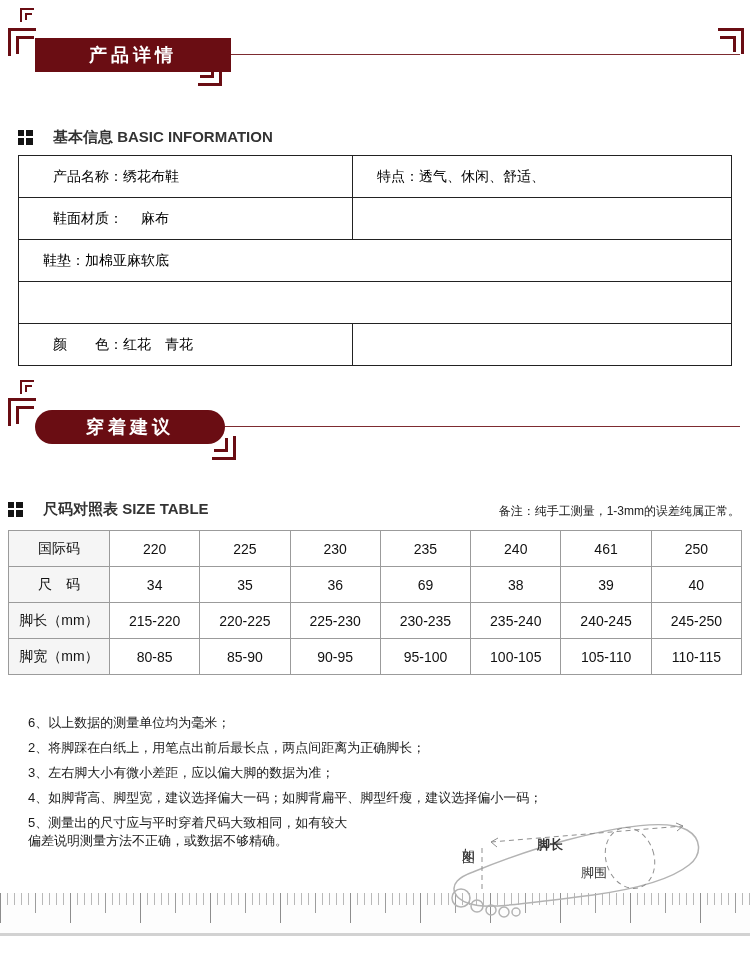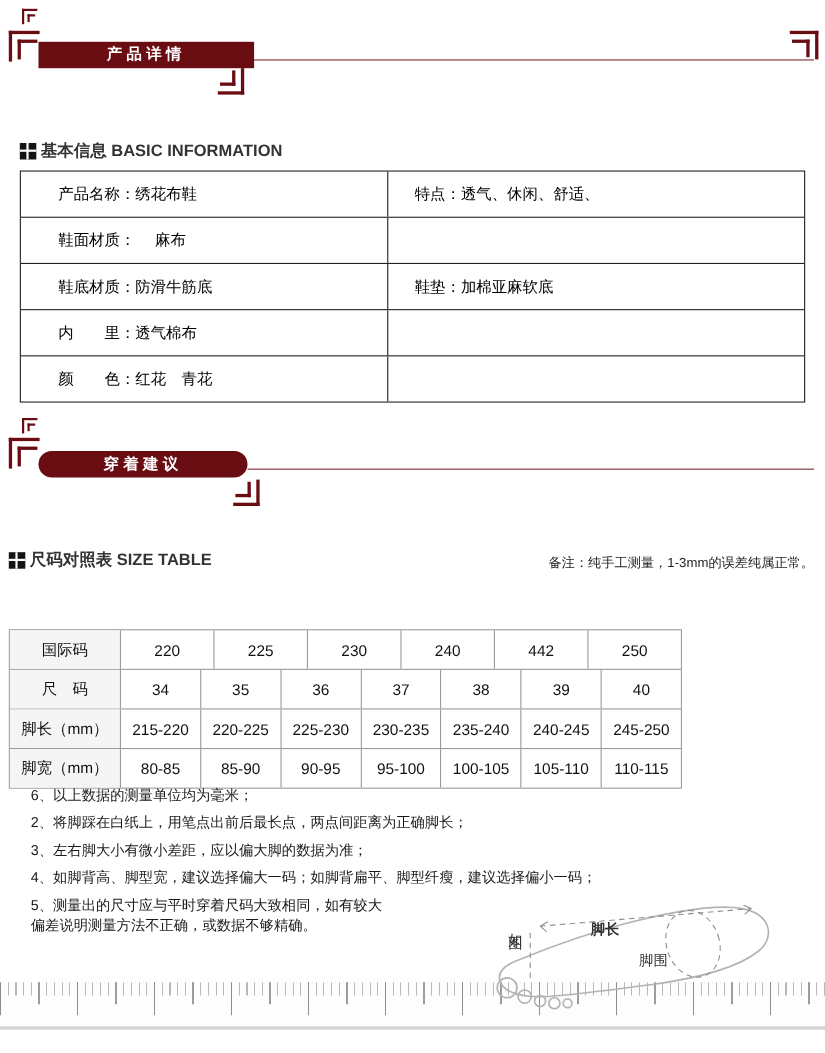"产品详情" .banner { font-size: 14px -> 18px; height: 24px -> 34px }
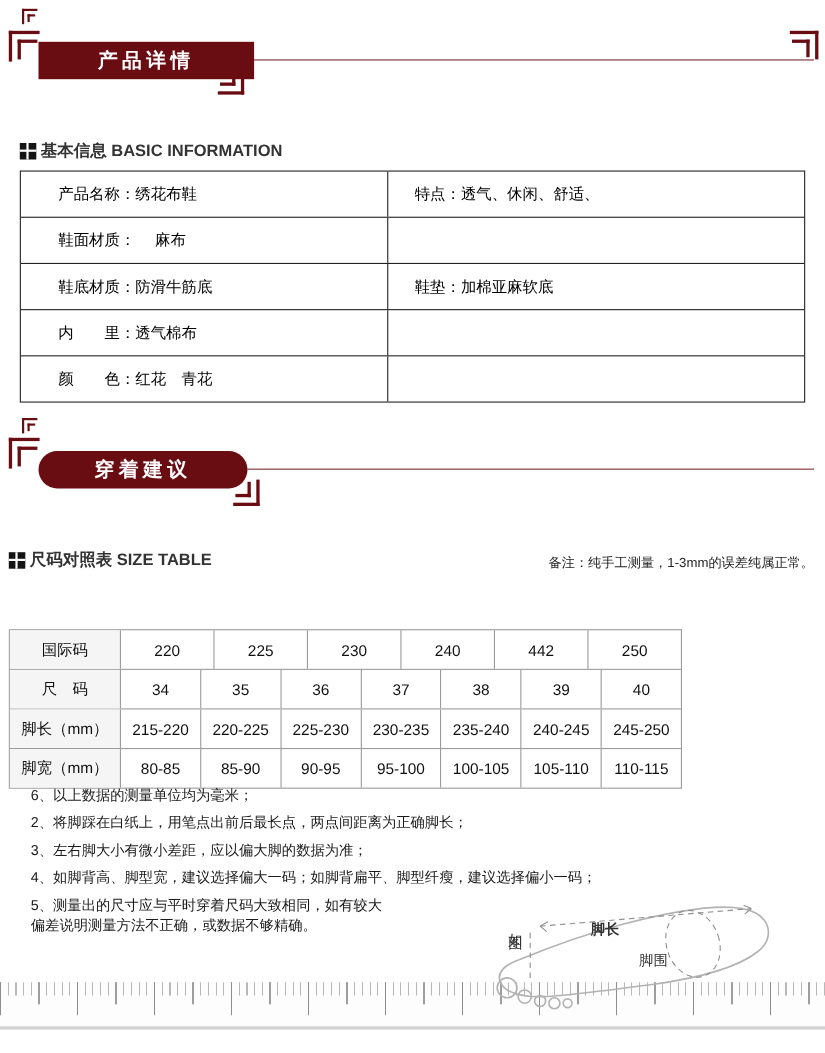"基本信息 BASIC INFORMATION" .section-head { gap: 4px -> 20px }
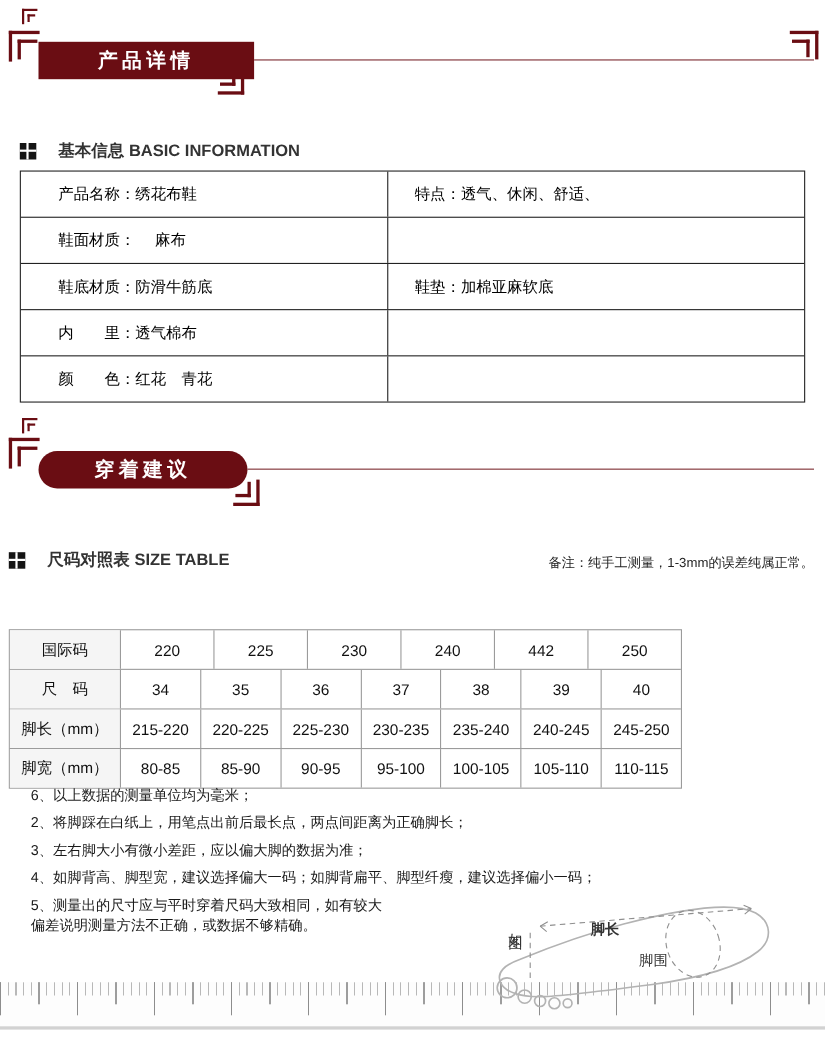"鞋底材质：防滑牛筋底" div.info-cell { html: <div>鞋底材质：防滑牛筋底</div> -> none }
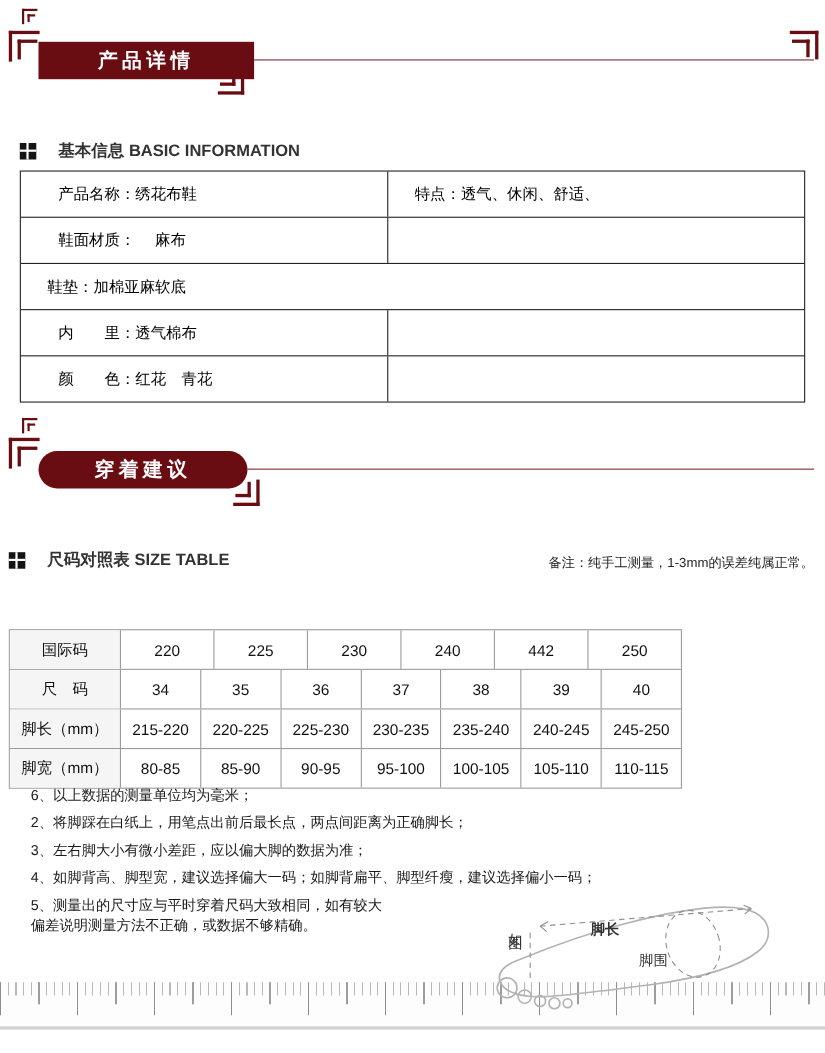"内 里：透气棉布" div.info-cell { html: <div>内 里：透气棉布</div> -> none }
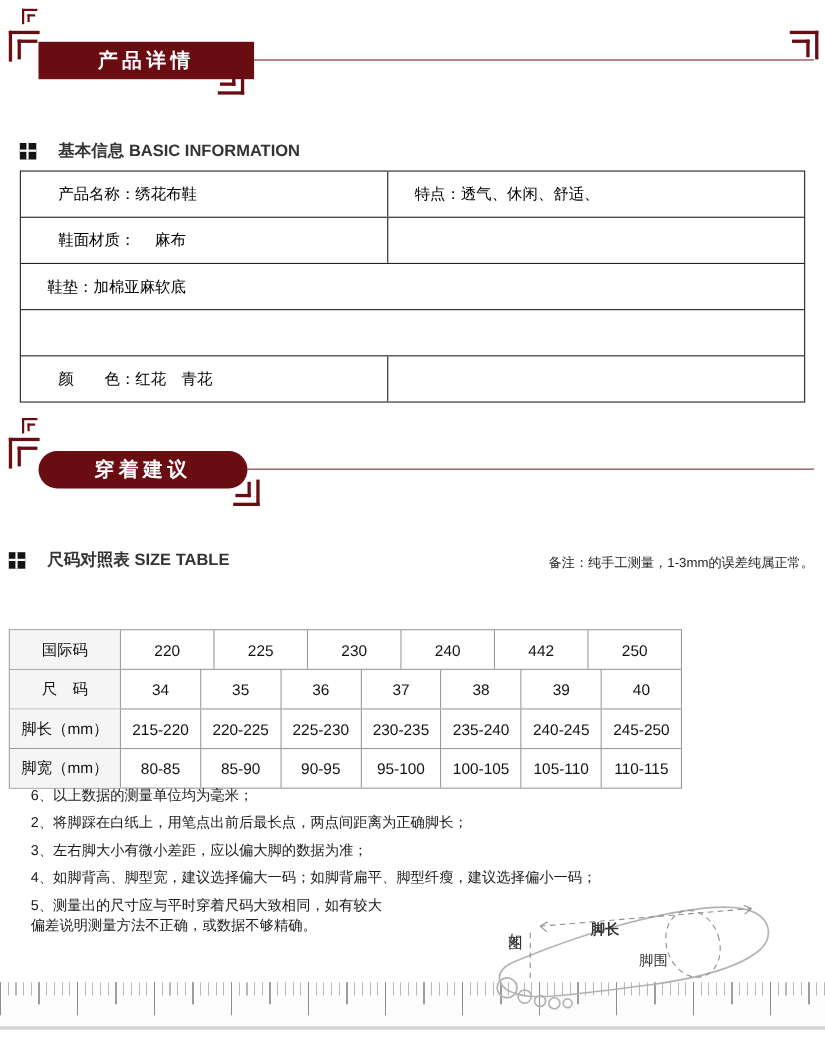"国际码" .size-table { top: 572px -> 530px; width: 612px -> 734px }
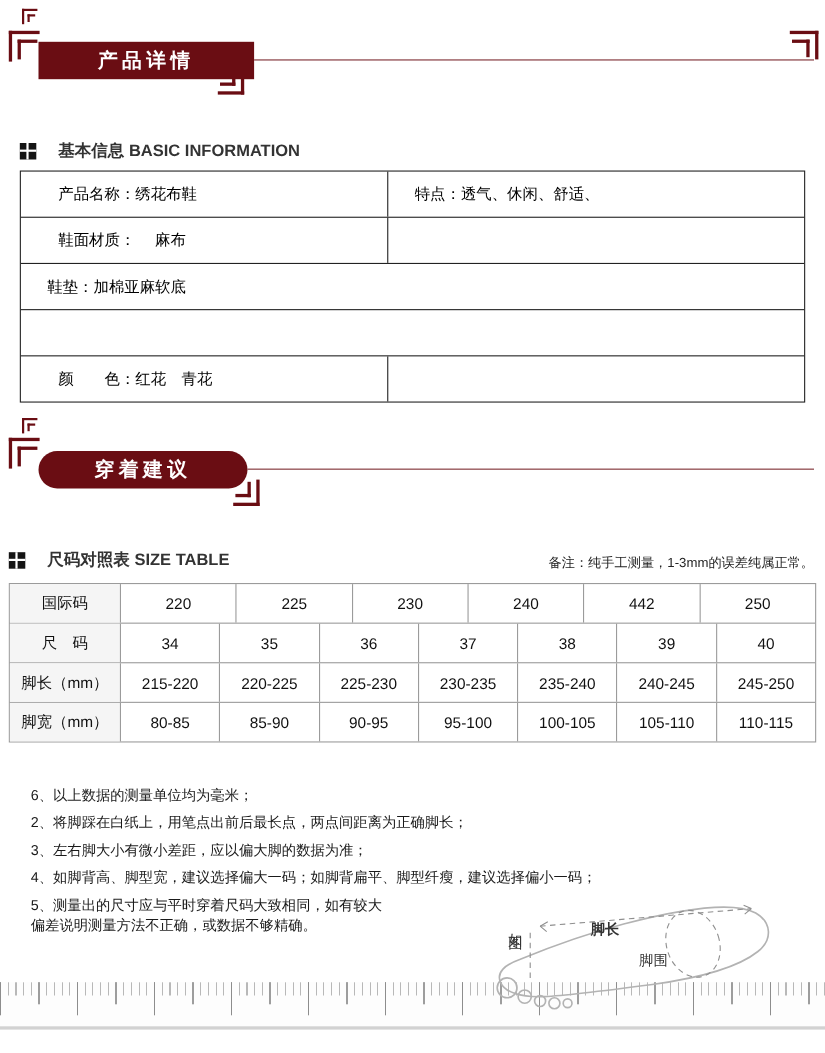"235" div.size-cell { html: none -> <div>235</div> }
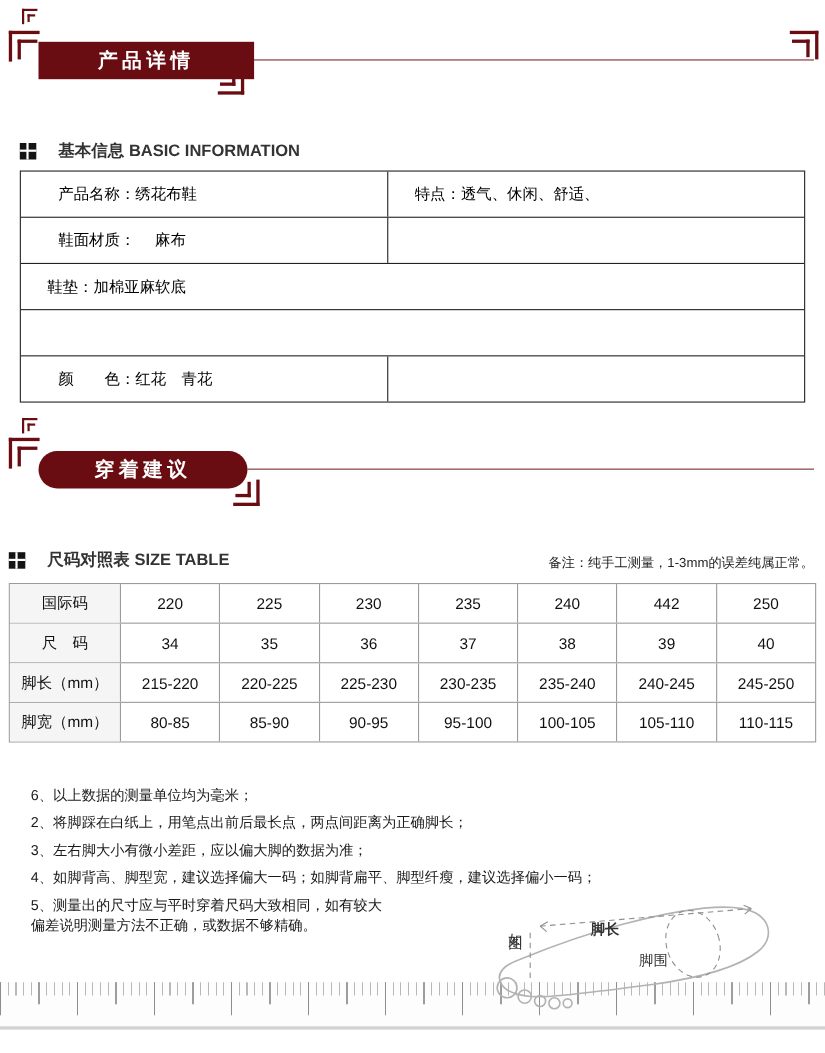"442" div.size-cell { text: 442 -> 461 }
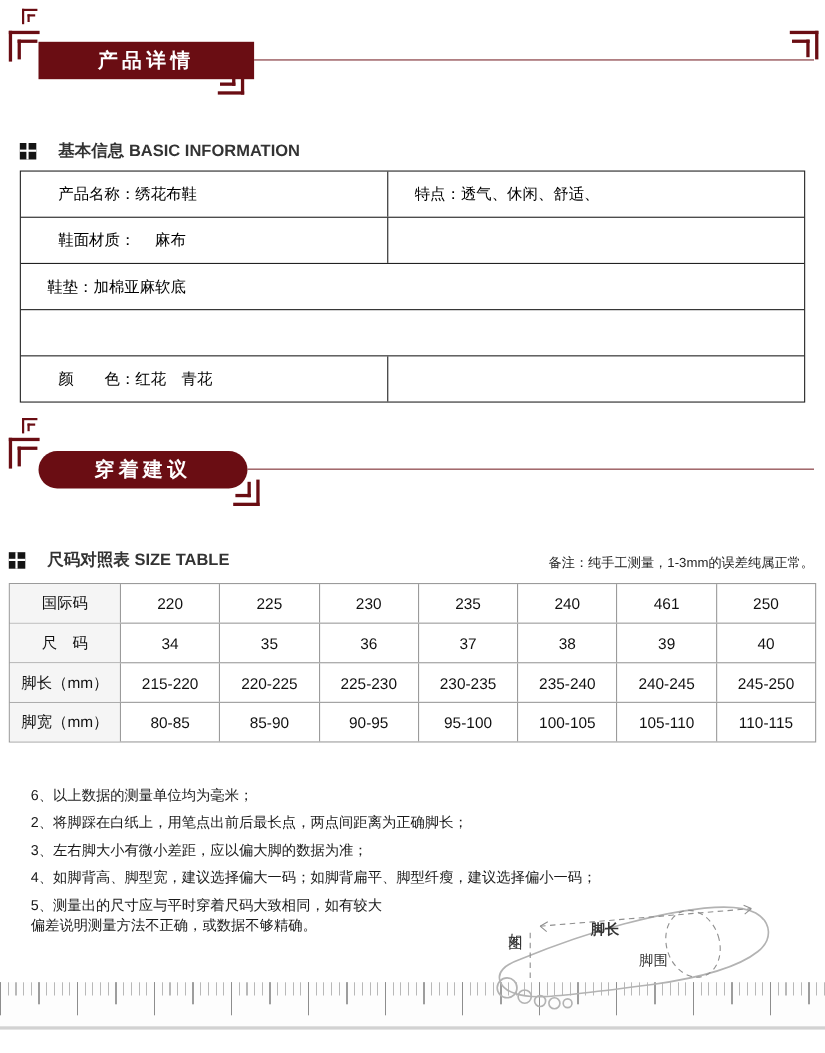"37" div.size-cell { text: 37 -> 69 }
